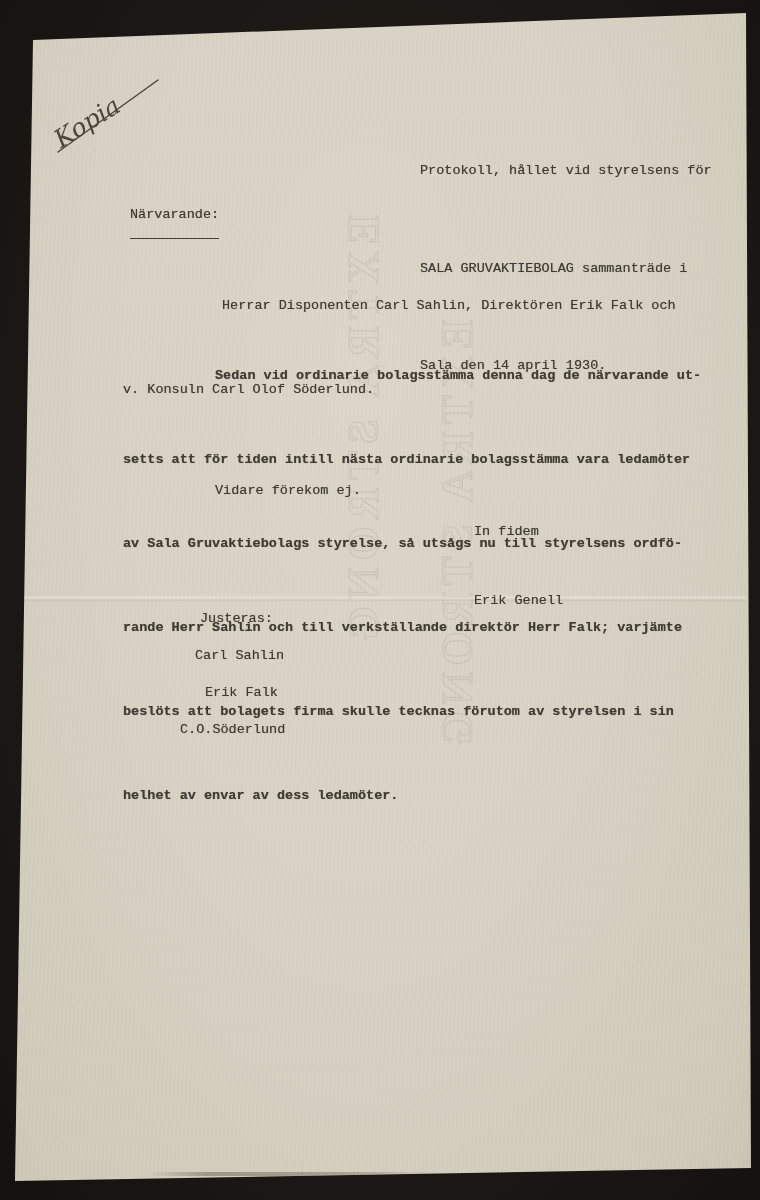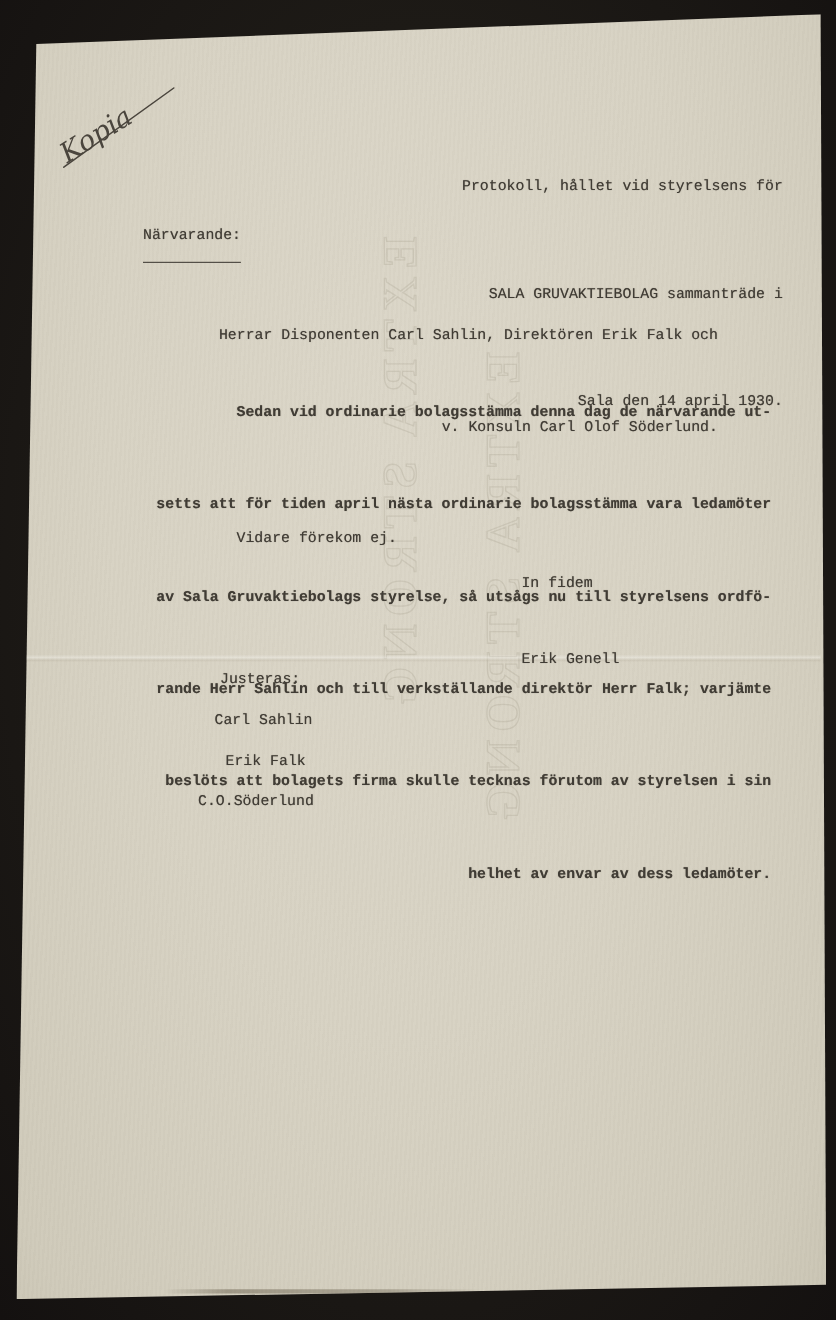"Protokoll, hållet vid styrelsens för" .typed { text-align: right -> none }
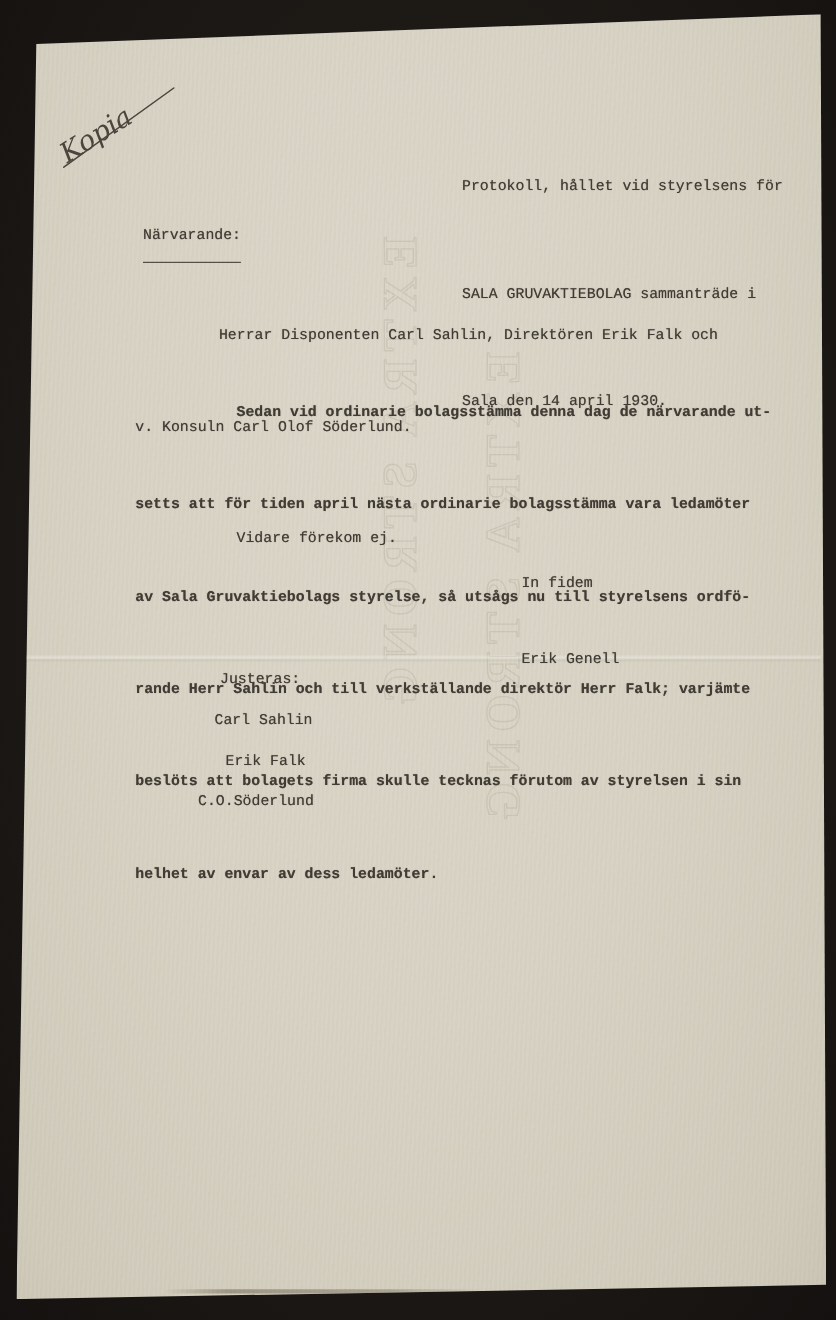"Herrar Disponenten Carl Sahlin," .attendees .line-indent { margin-left: 76px -> 99px }
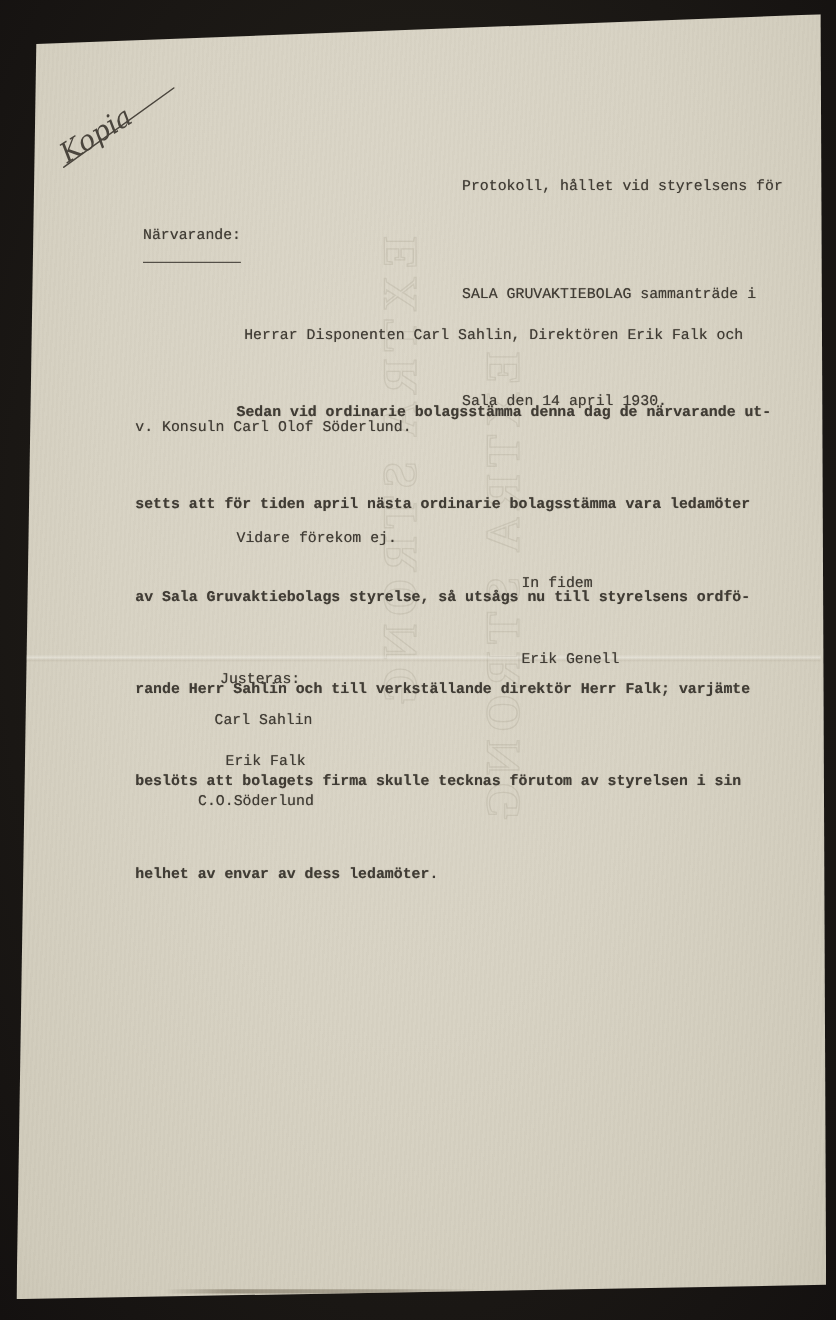"setts att för tiden april" div { text: april -> intill }
